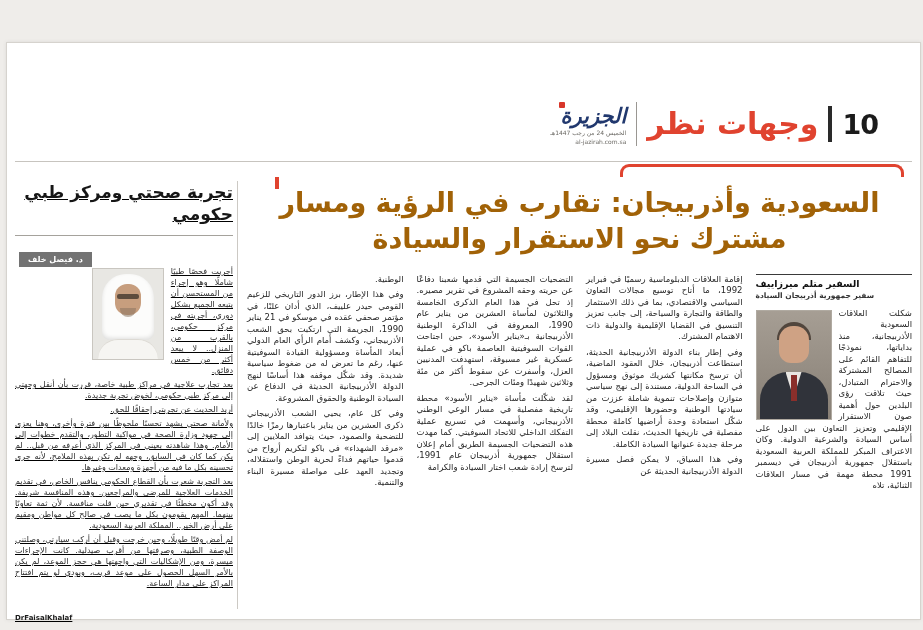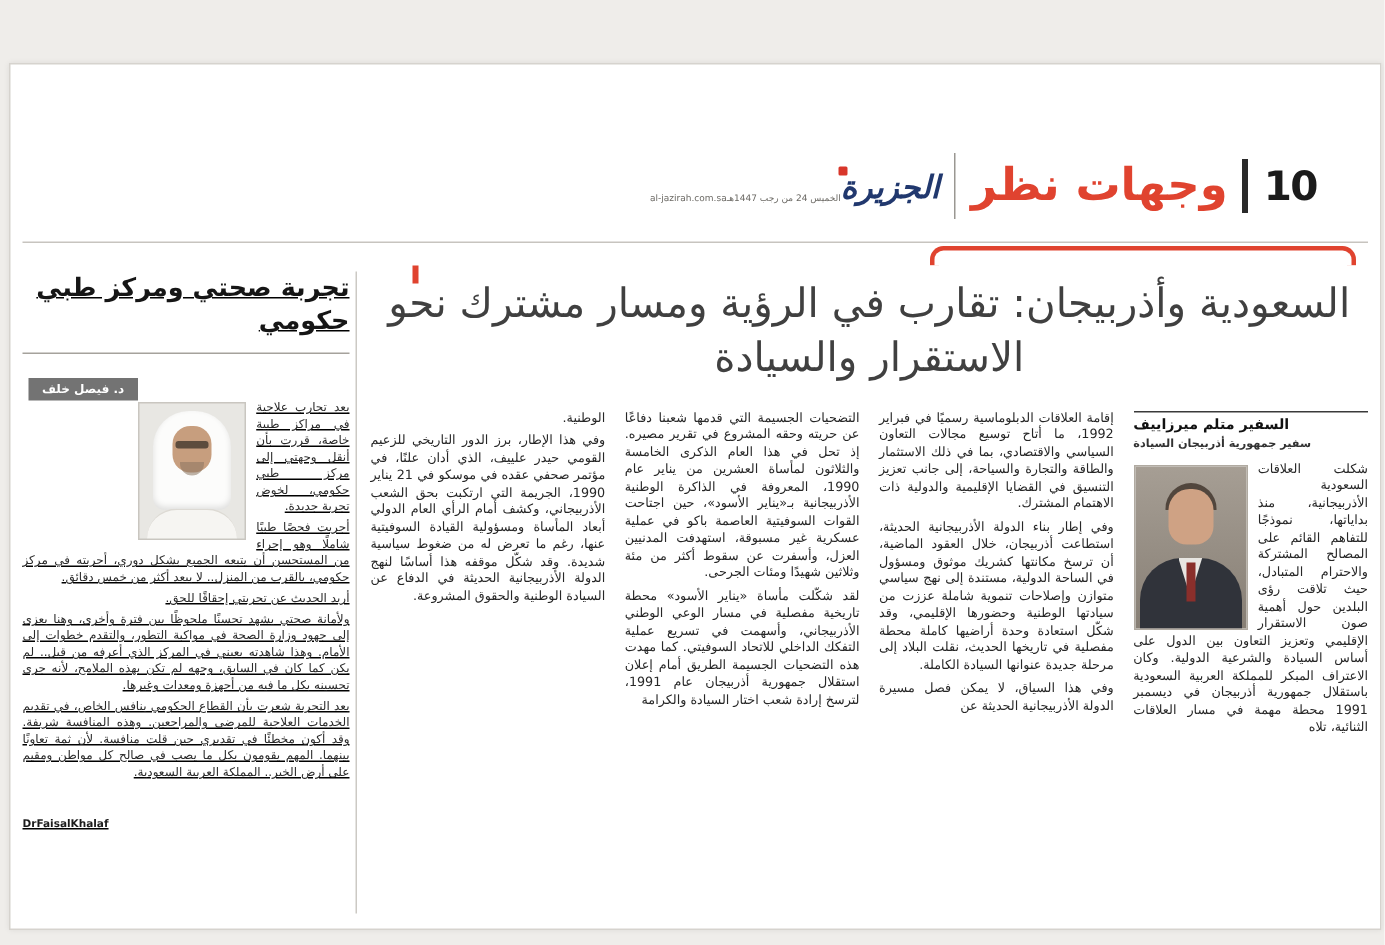"الجزيرة" .logo-blk { align-items: flex-end -> flex-start; flex-direction: row -> column }
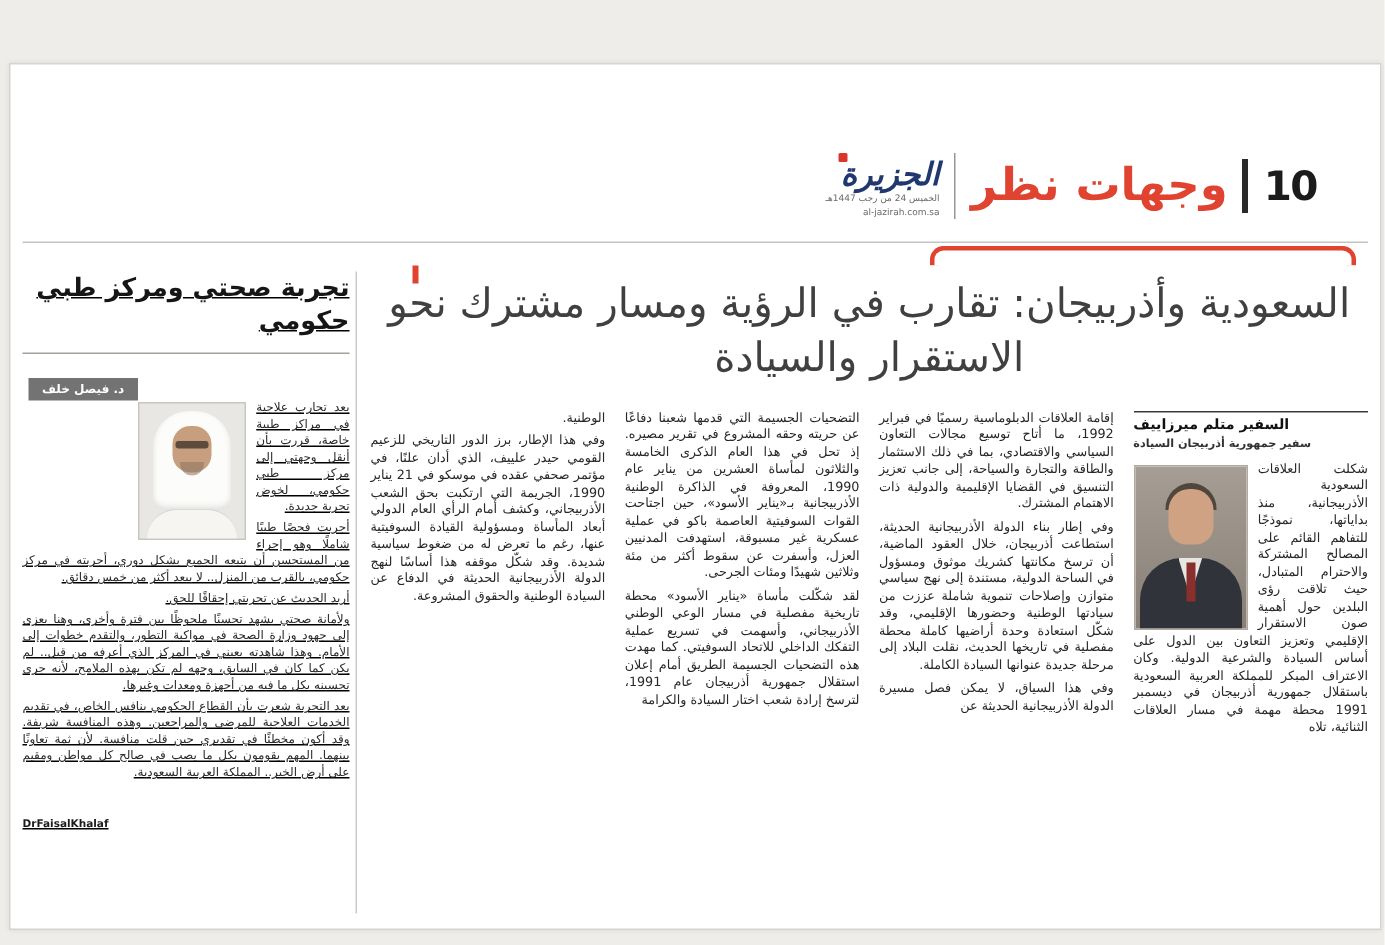"السعودية وأذربيجان: تقارب في الرؤية" .headline { color: #404040 -> #a16207; font-weight: normal -> bold }
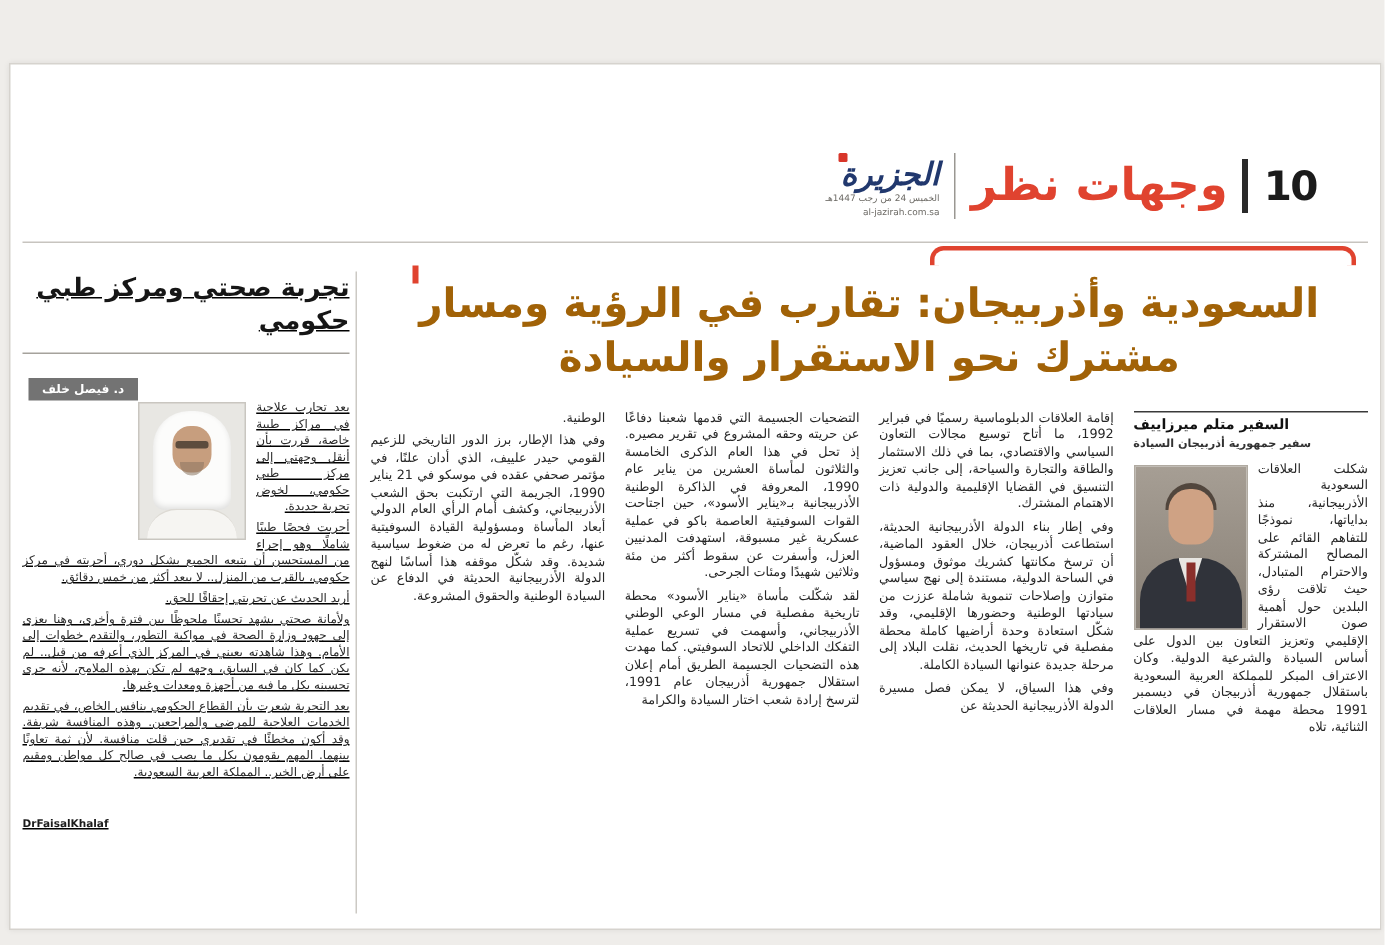"بعد تجارب علاجية في مراكز" p { order: before "أجريت فحصًا طبيًا شاملًا وهو" -> after "أجريت فحصًا طبيًا شاملًا وهو" }
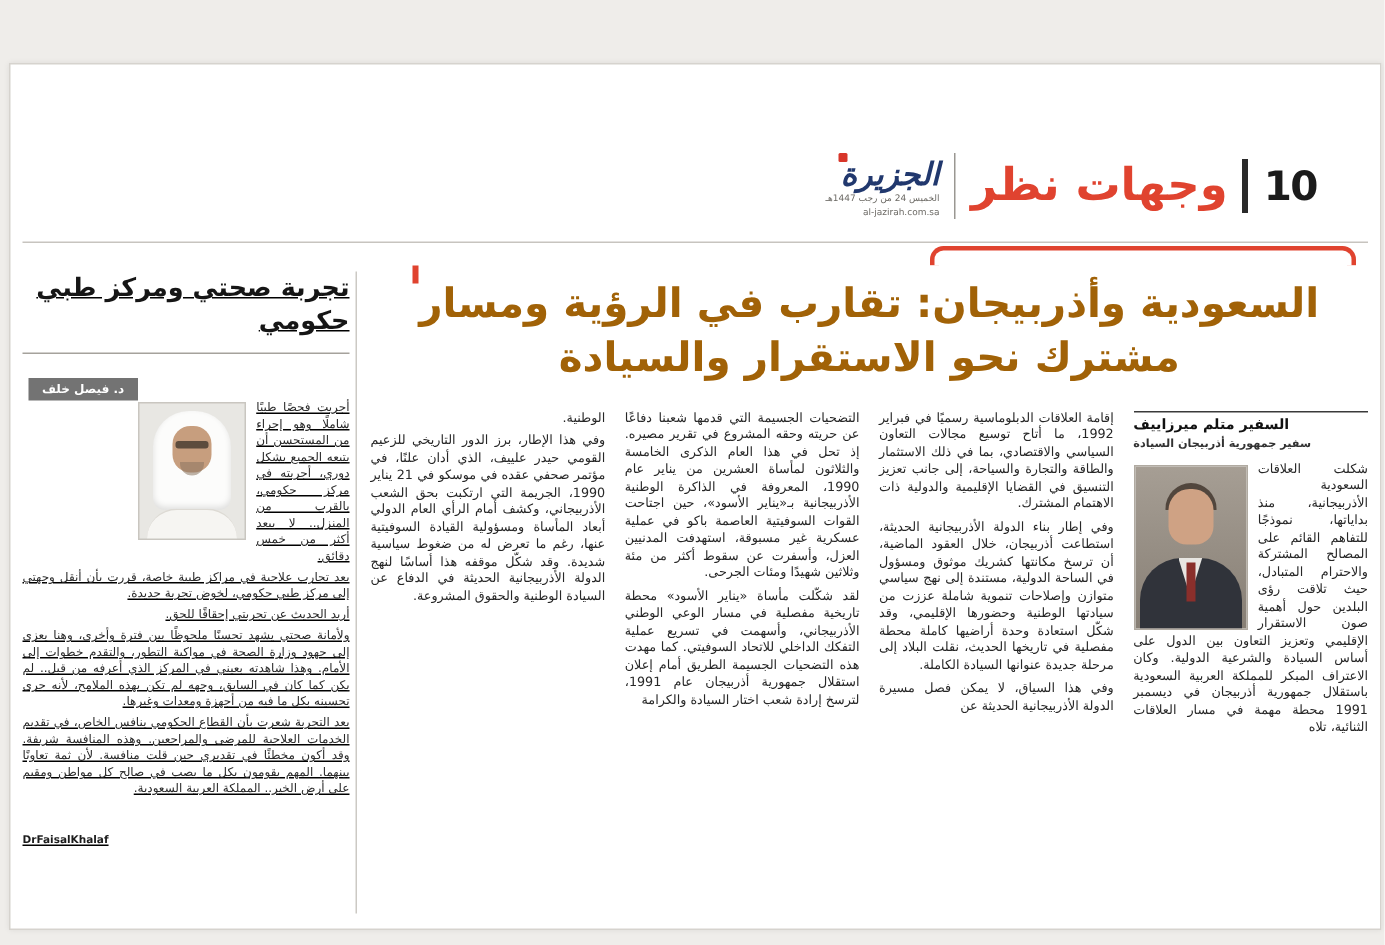"وفي كل عام، يحيي الشعب" p { html: none -> <p>وفي كل عام، يحيي الشعب الأذربيجاني ذكرى العشرين من يناير باعتبارها رمزًا خالدًا للتضحية والصمود، حيث يتوافد الملايين إلى «مرقد الشهداء» في باكو لتكريم أرواح من قدموا حياتهم فداءً لحرية الوطن واستقلاله، وتجديد العهد على مواصلة مسيرة البناء والتنمية.</p> }
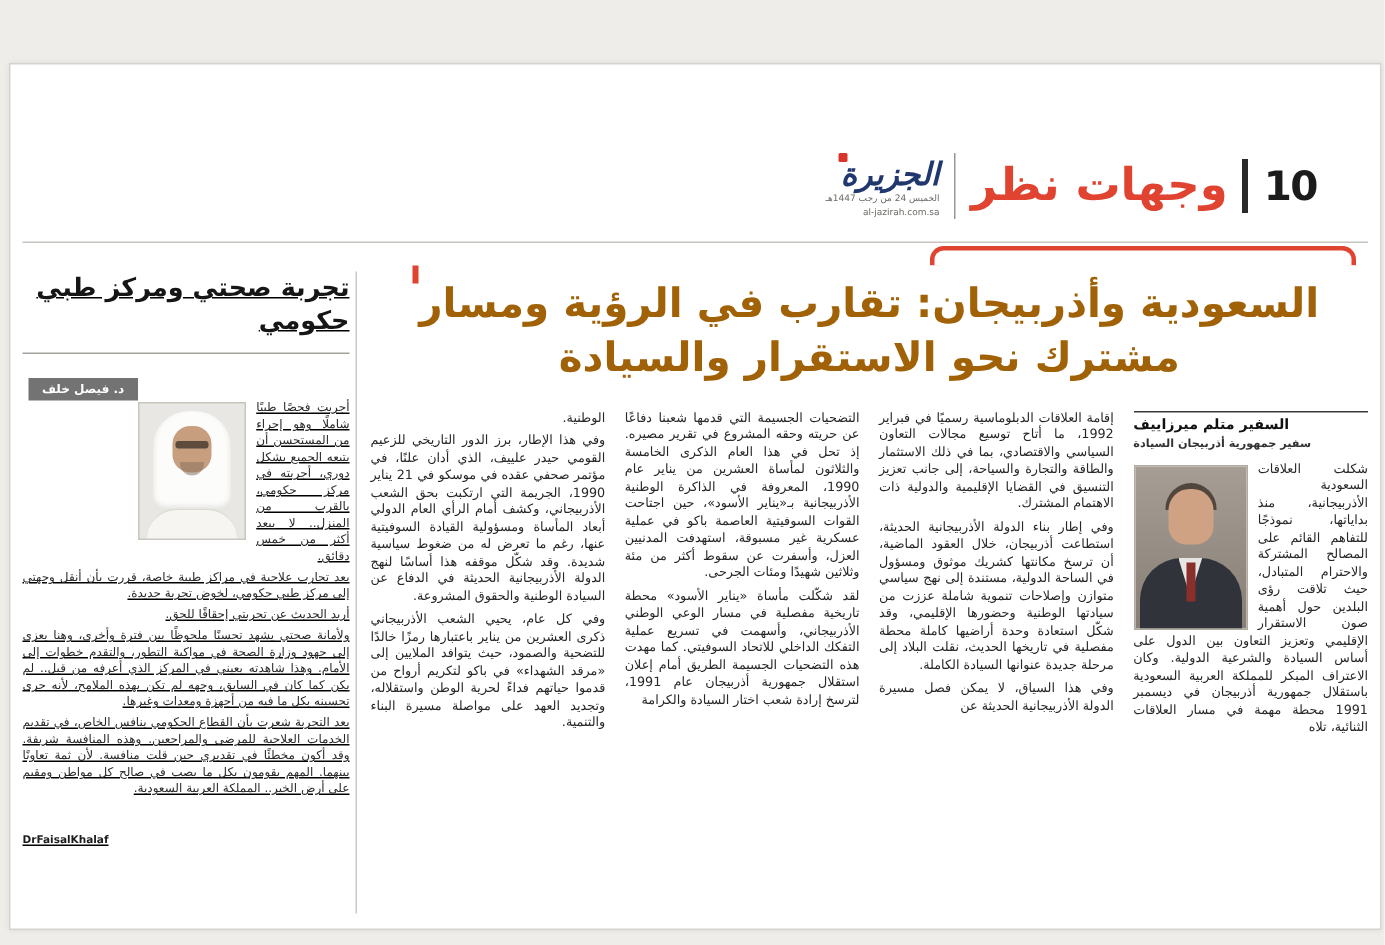"لم أمض وقتًا طويلًا، وحين" p { html: none -> <p>لم أمض وقتًا طويلًا، وحين خرجت وقبل أن أركب سيارتي، وصلتني الوصفة الطبية، وصرفتها من أقرب صيدلية. كانت الإجراءات ميسرة، ومن الإشكاليات التي واجهتها هي حجز الموعد، لم يكن بالأمر السهل الحصول على موعد قريب، ويودي لو يتم افتتاح المراكز على مدار الساعة.</p> }
